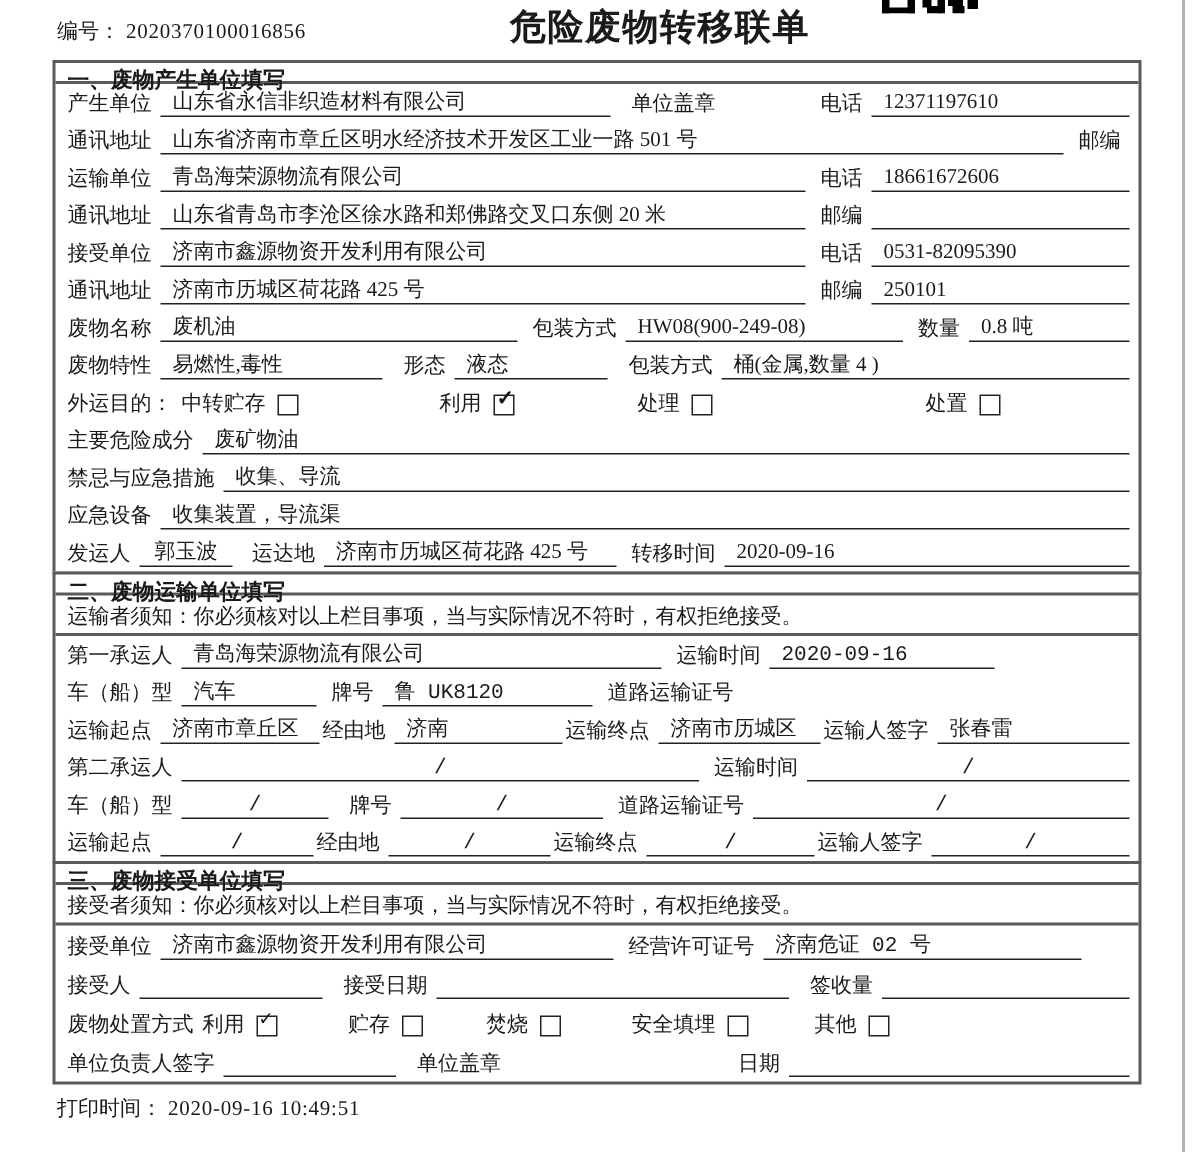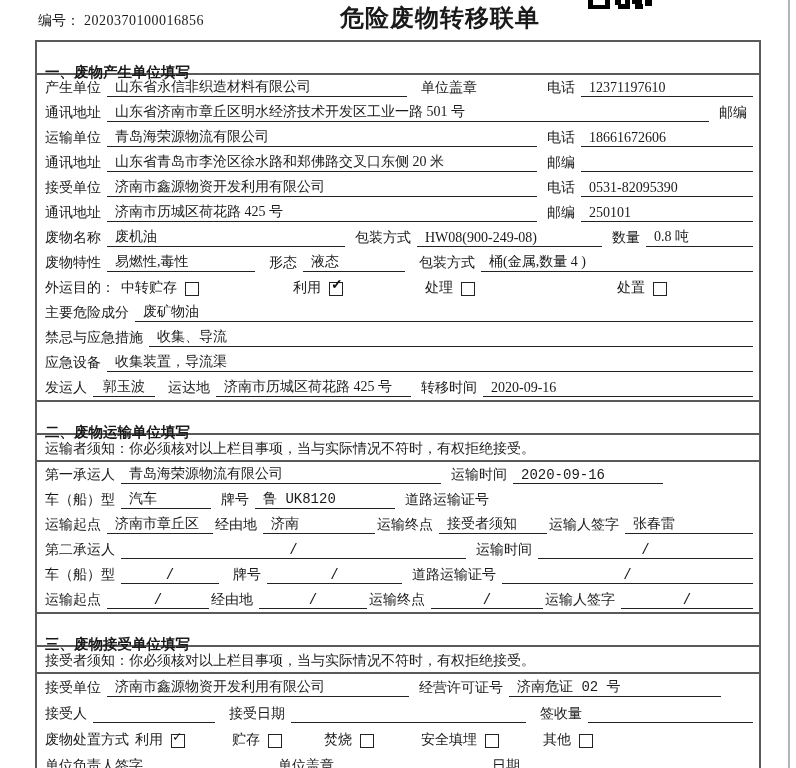"一、废物产生单位填写" .sec-h { margin-top: 19px -> none }
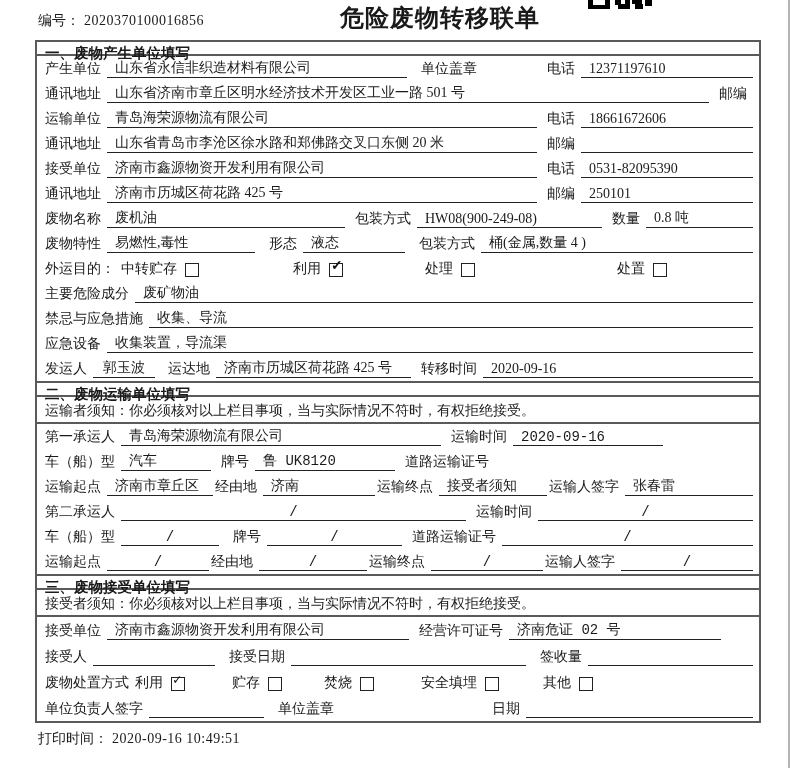"接受者须知" span.u { text: 接受者须知 -> 济南市历城区 }
